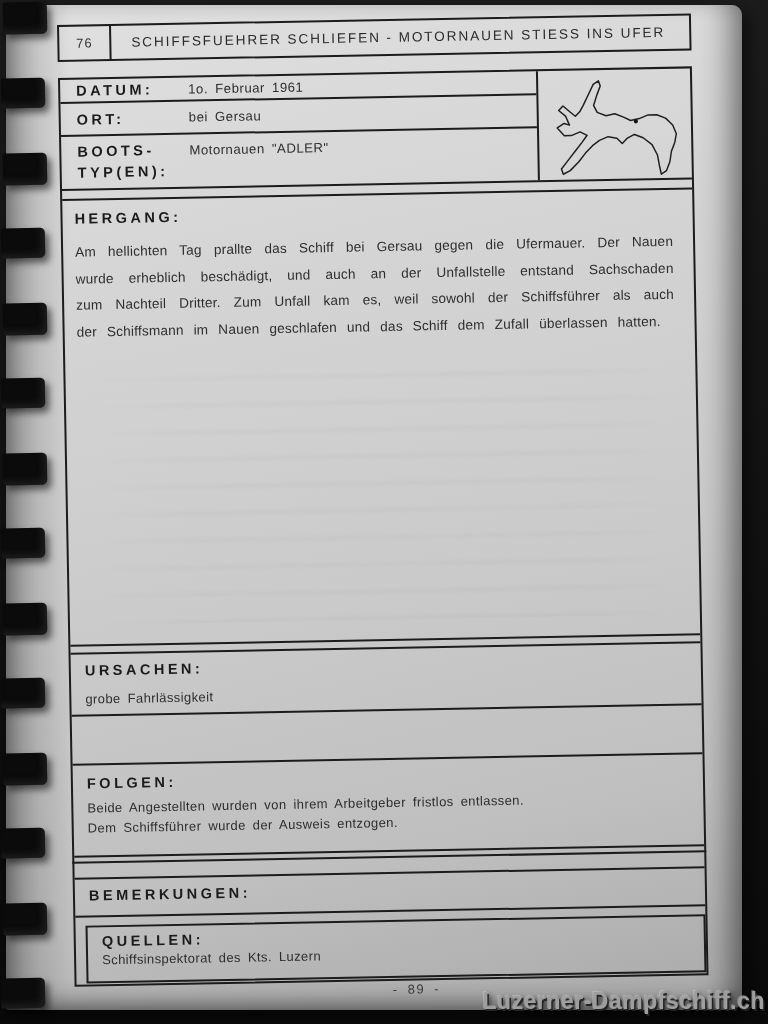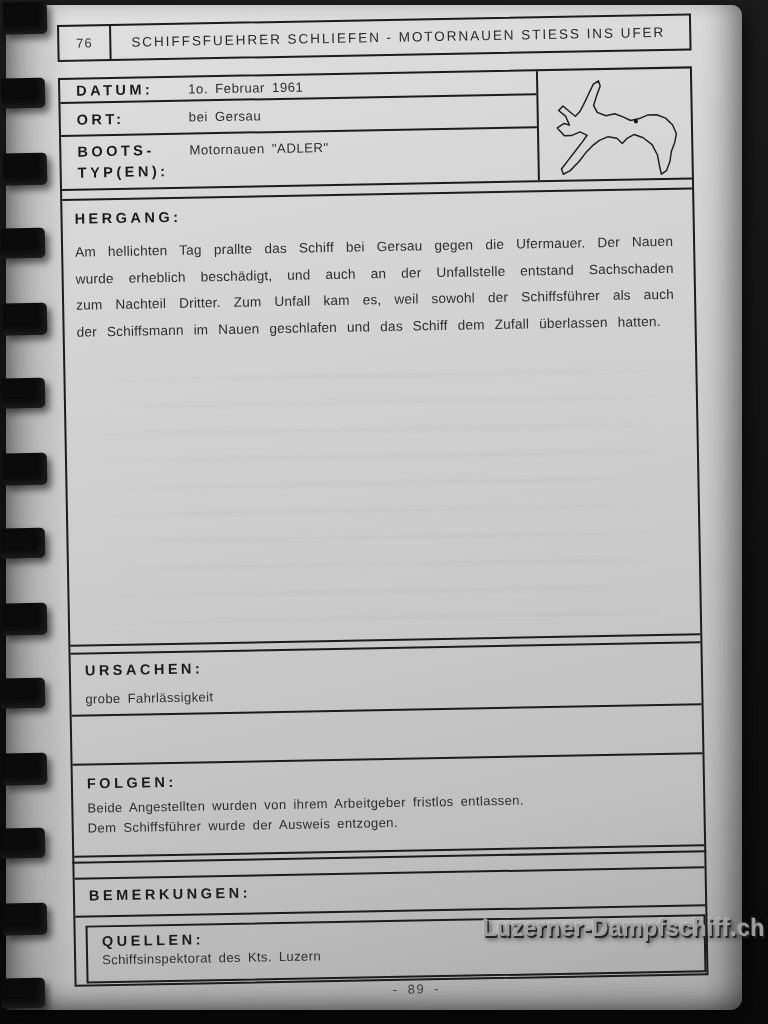"Luzerner-Dampfschiff.ch" .watermark { top: 915px -> 988px }
